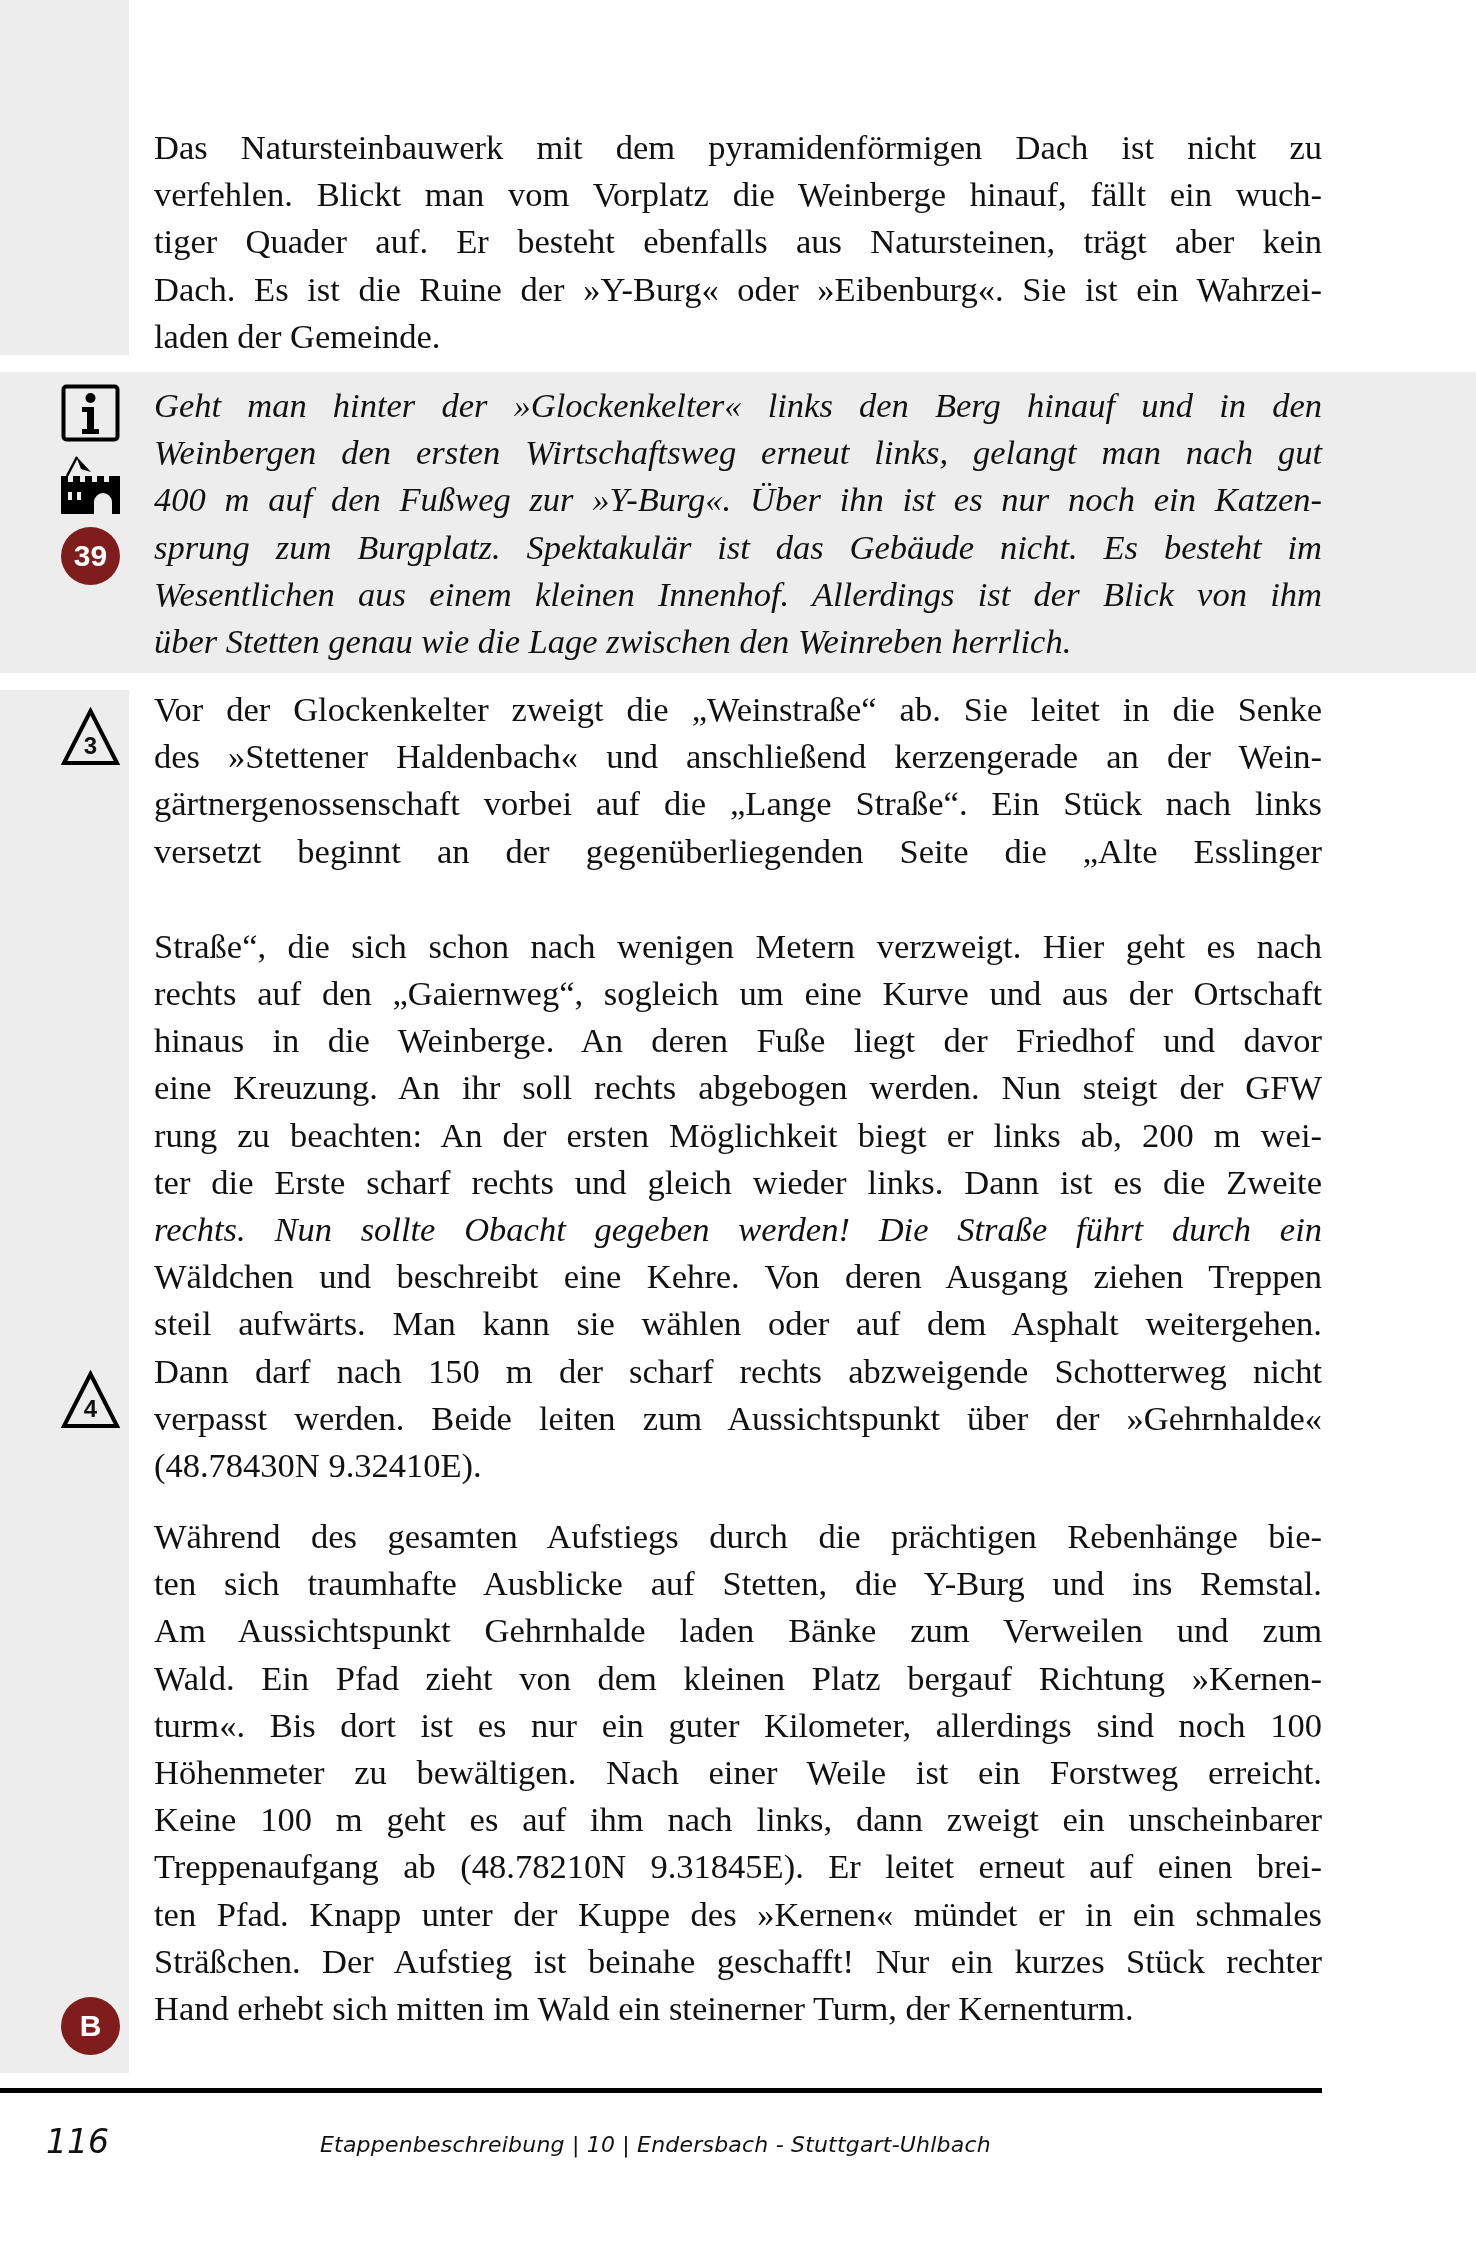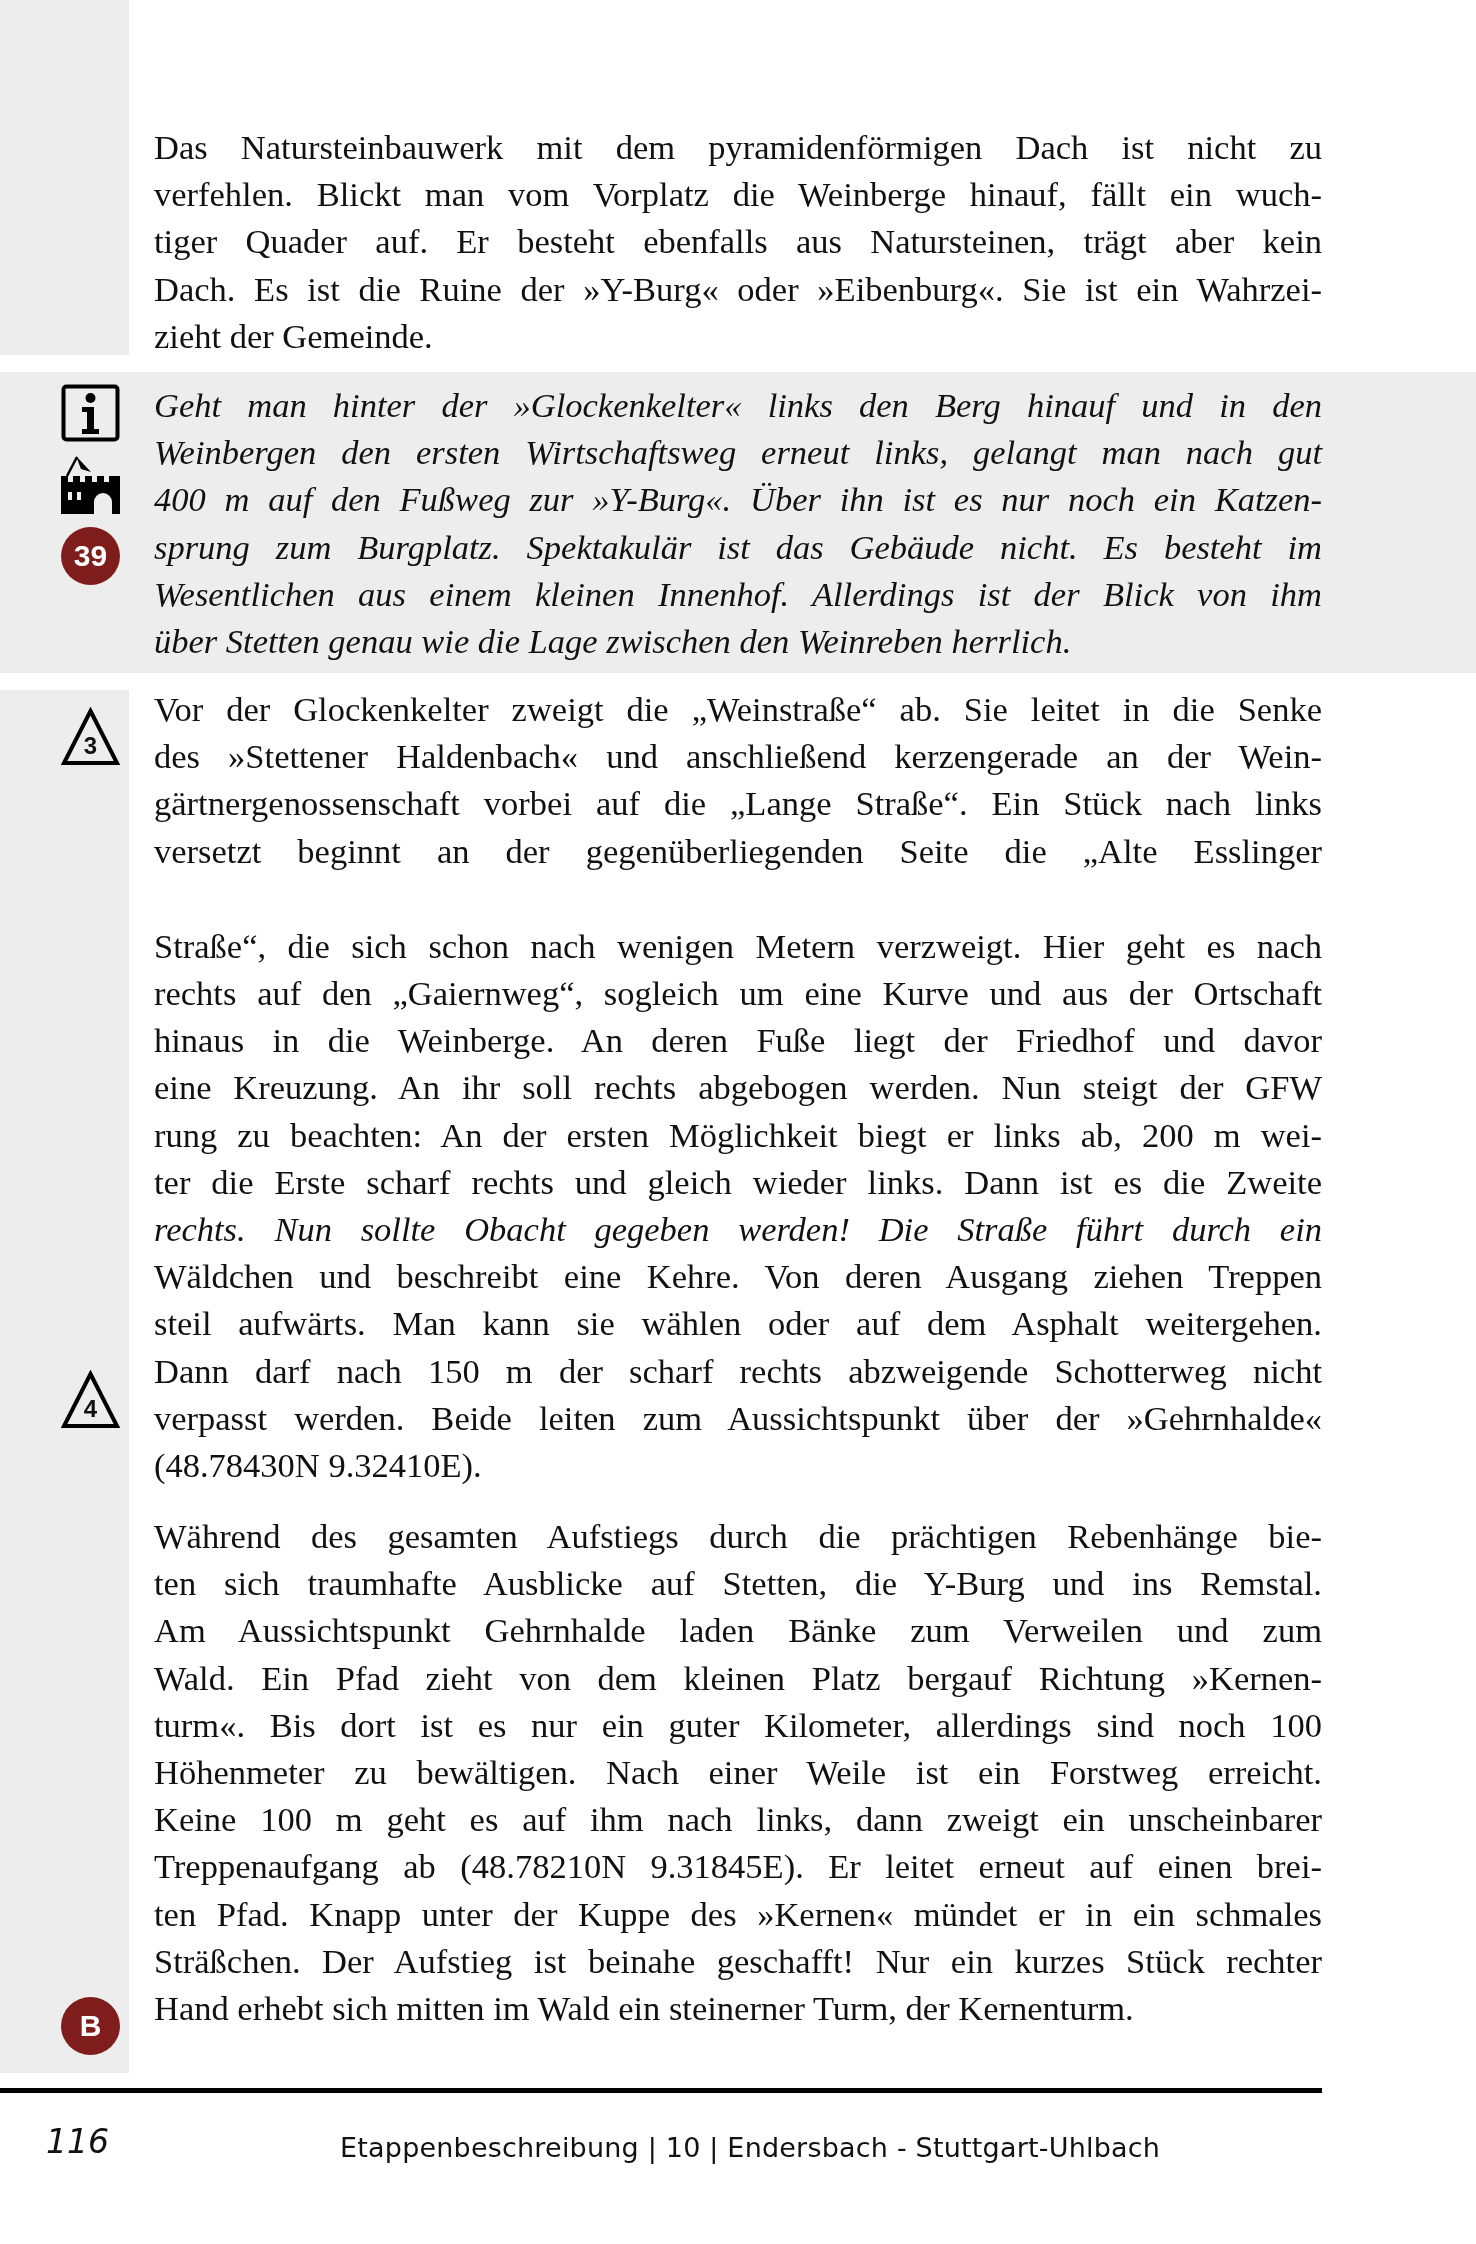"zieht der Gemeinde." span.ln { text: zieht -> laden }
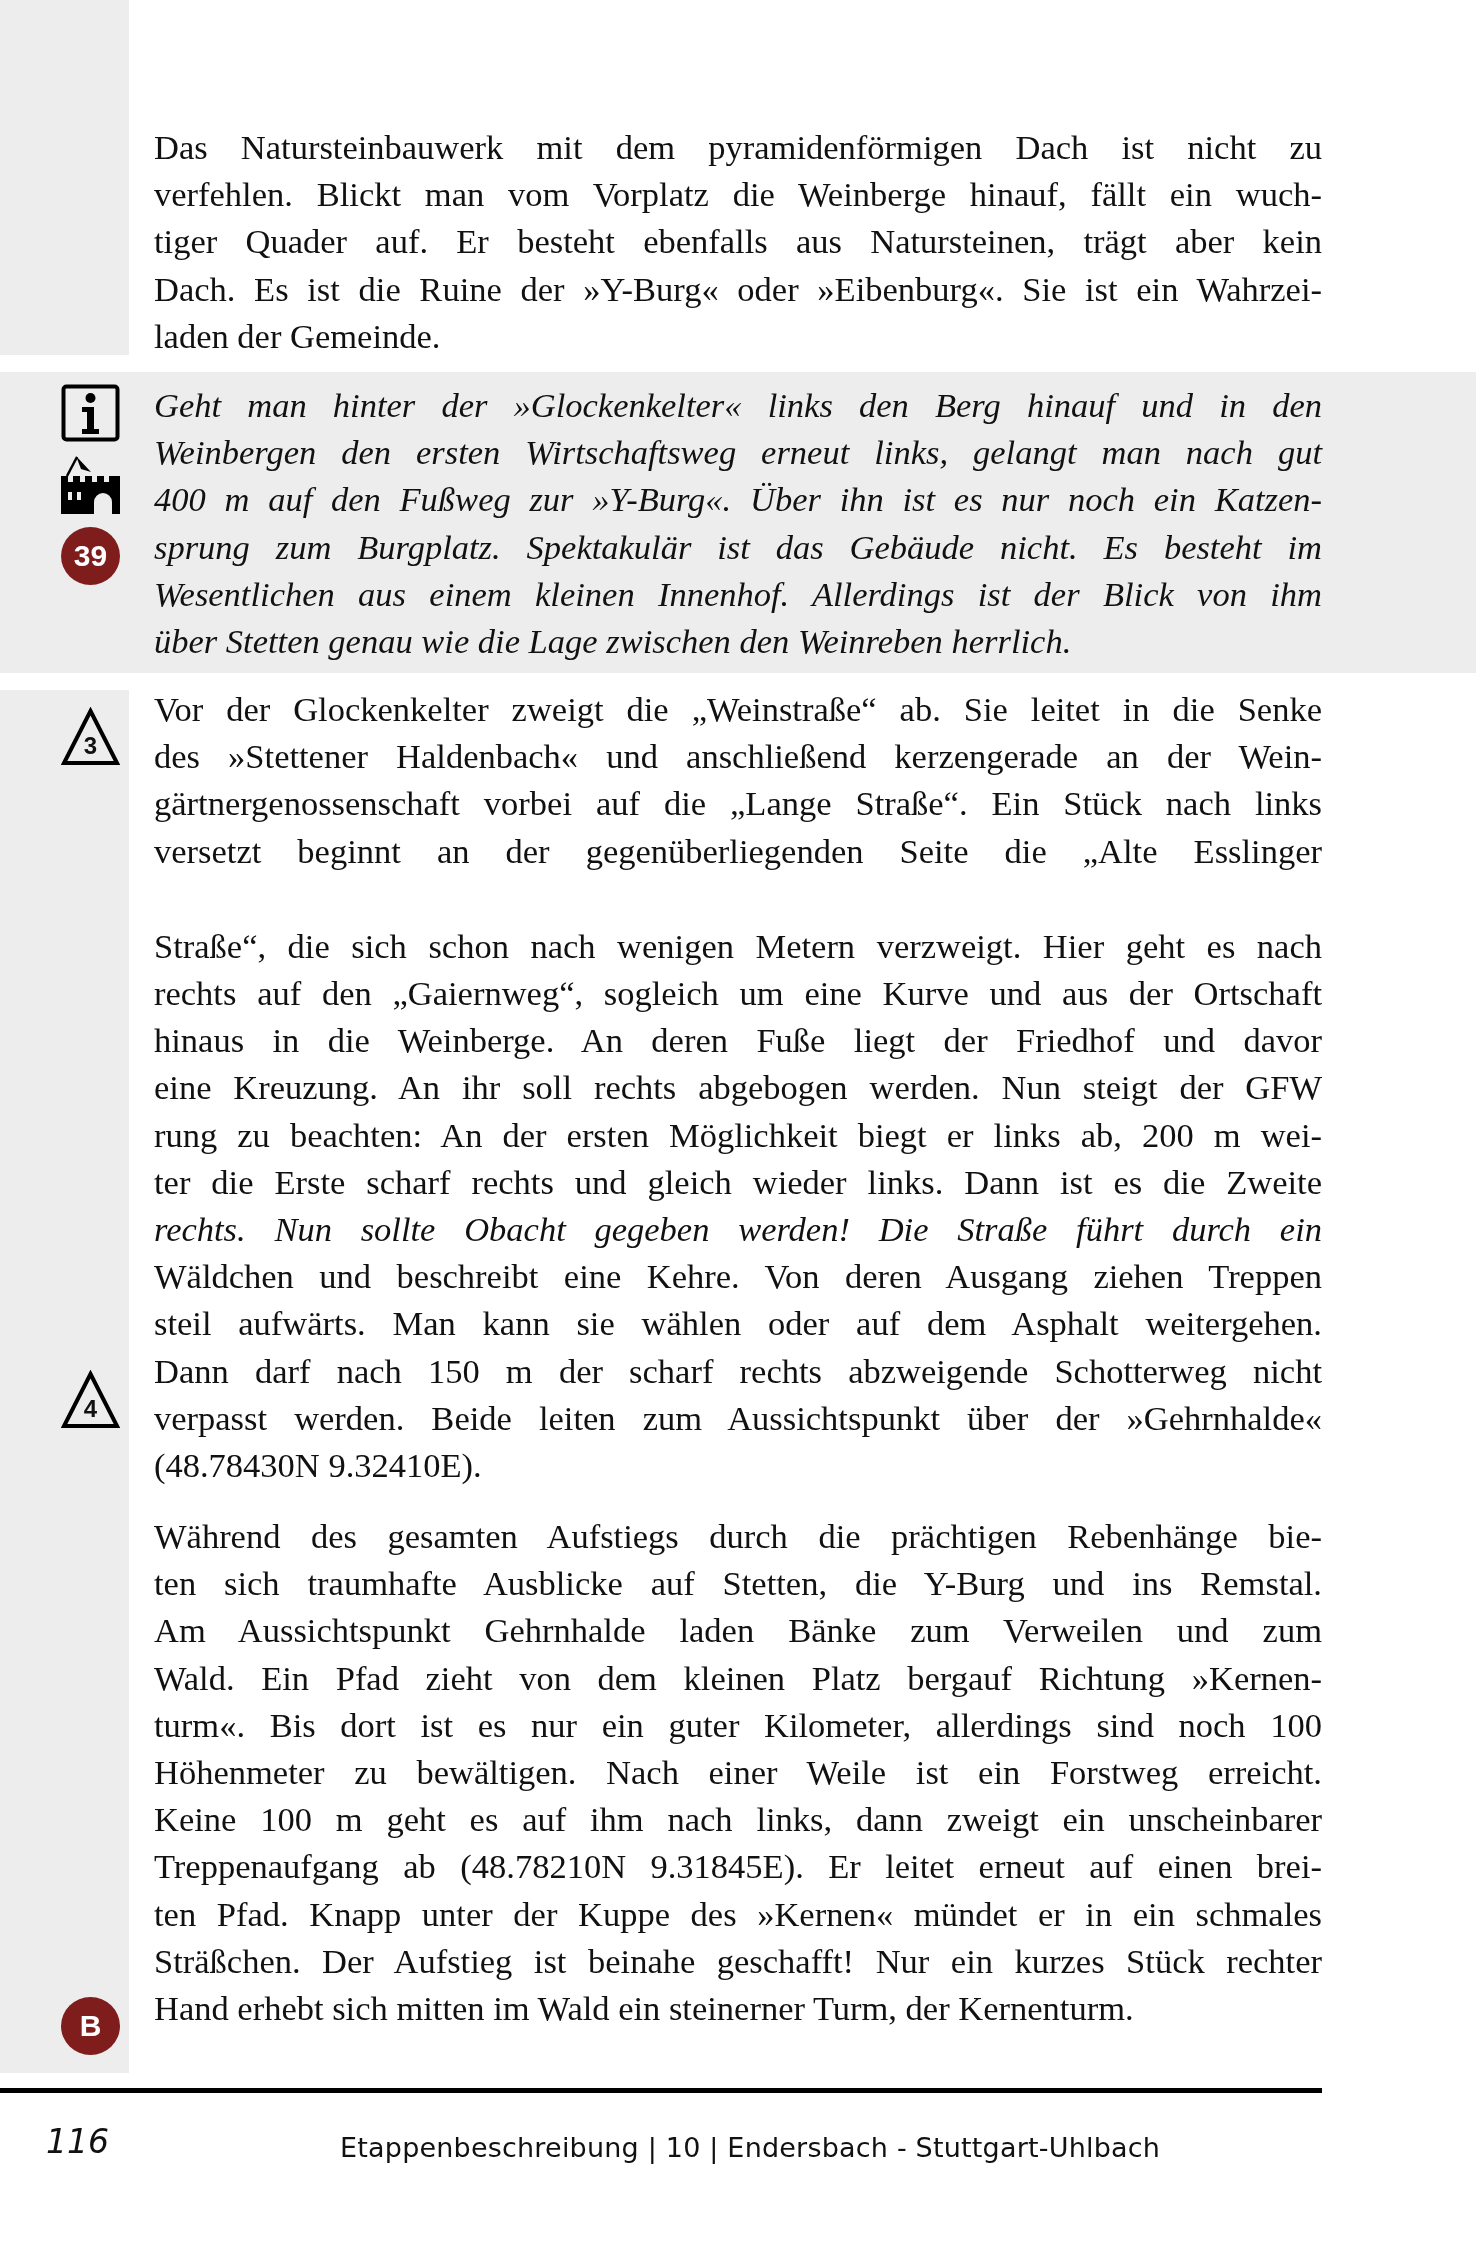"Etappenbeschreibung | 10 | Endersbach" #running-title { font-size: 27px -> 22px; font-style: none -> italic; left: 340px -> 320px }
